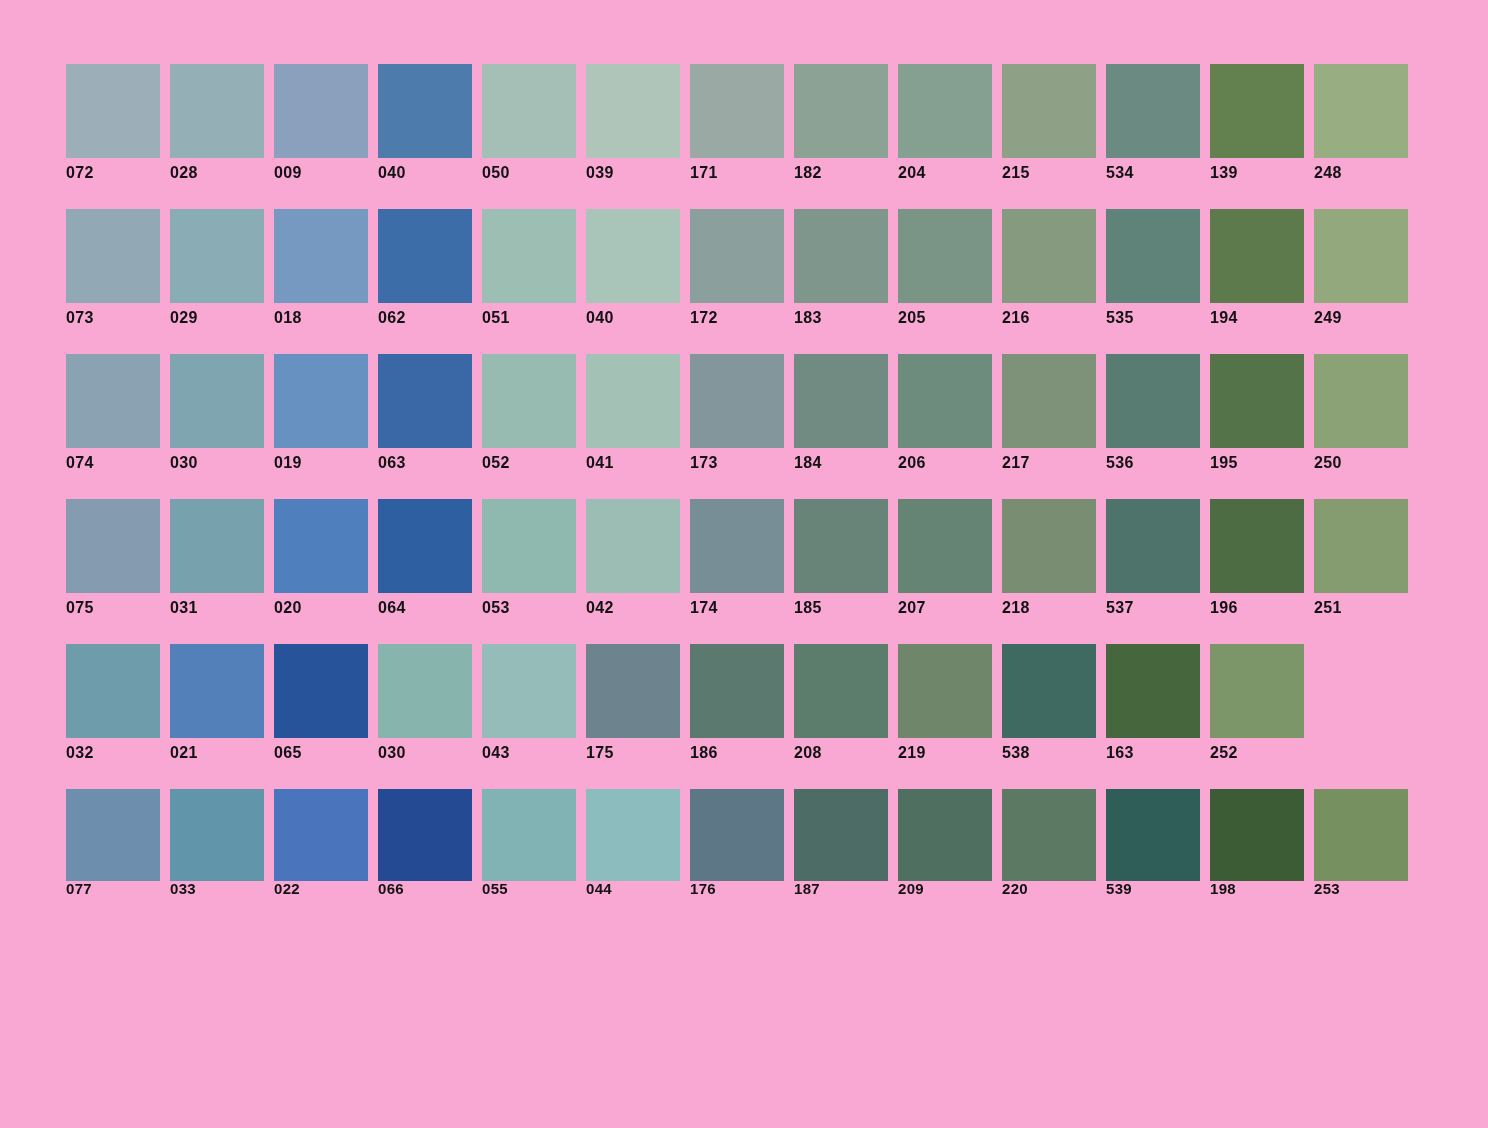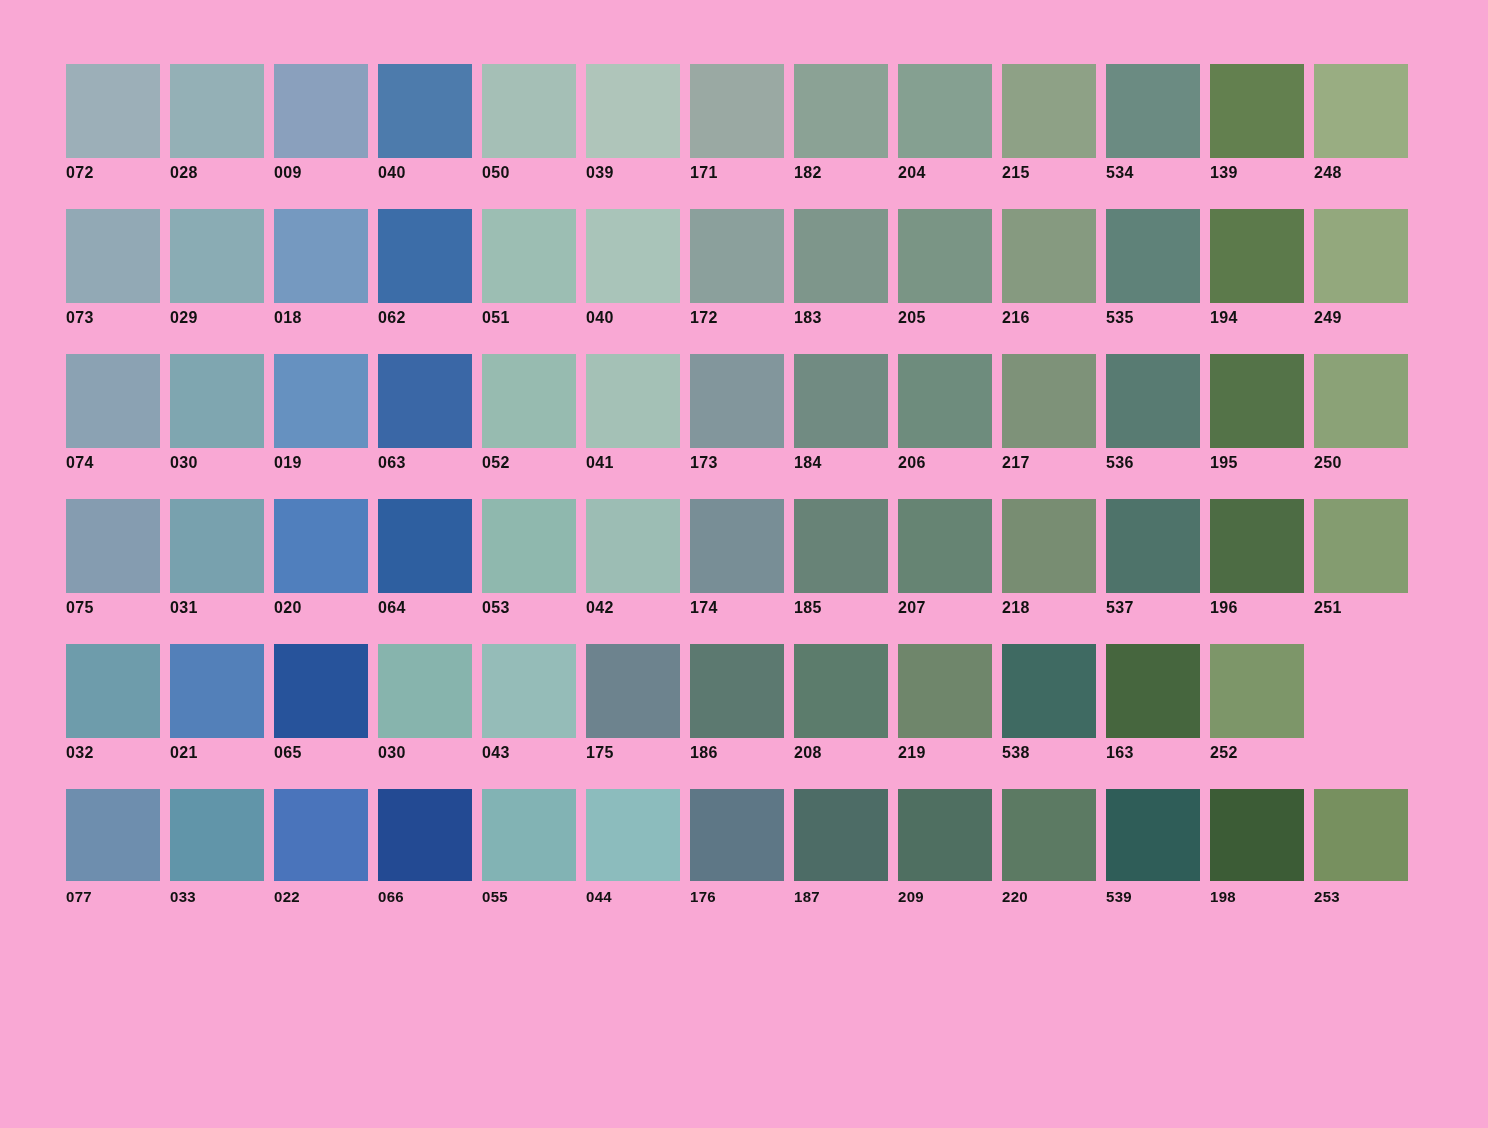"077" .swatch-row.row-last .swatch-label { margin-top: 8px -> 0 }
